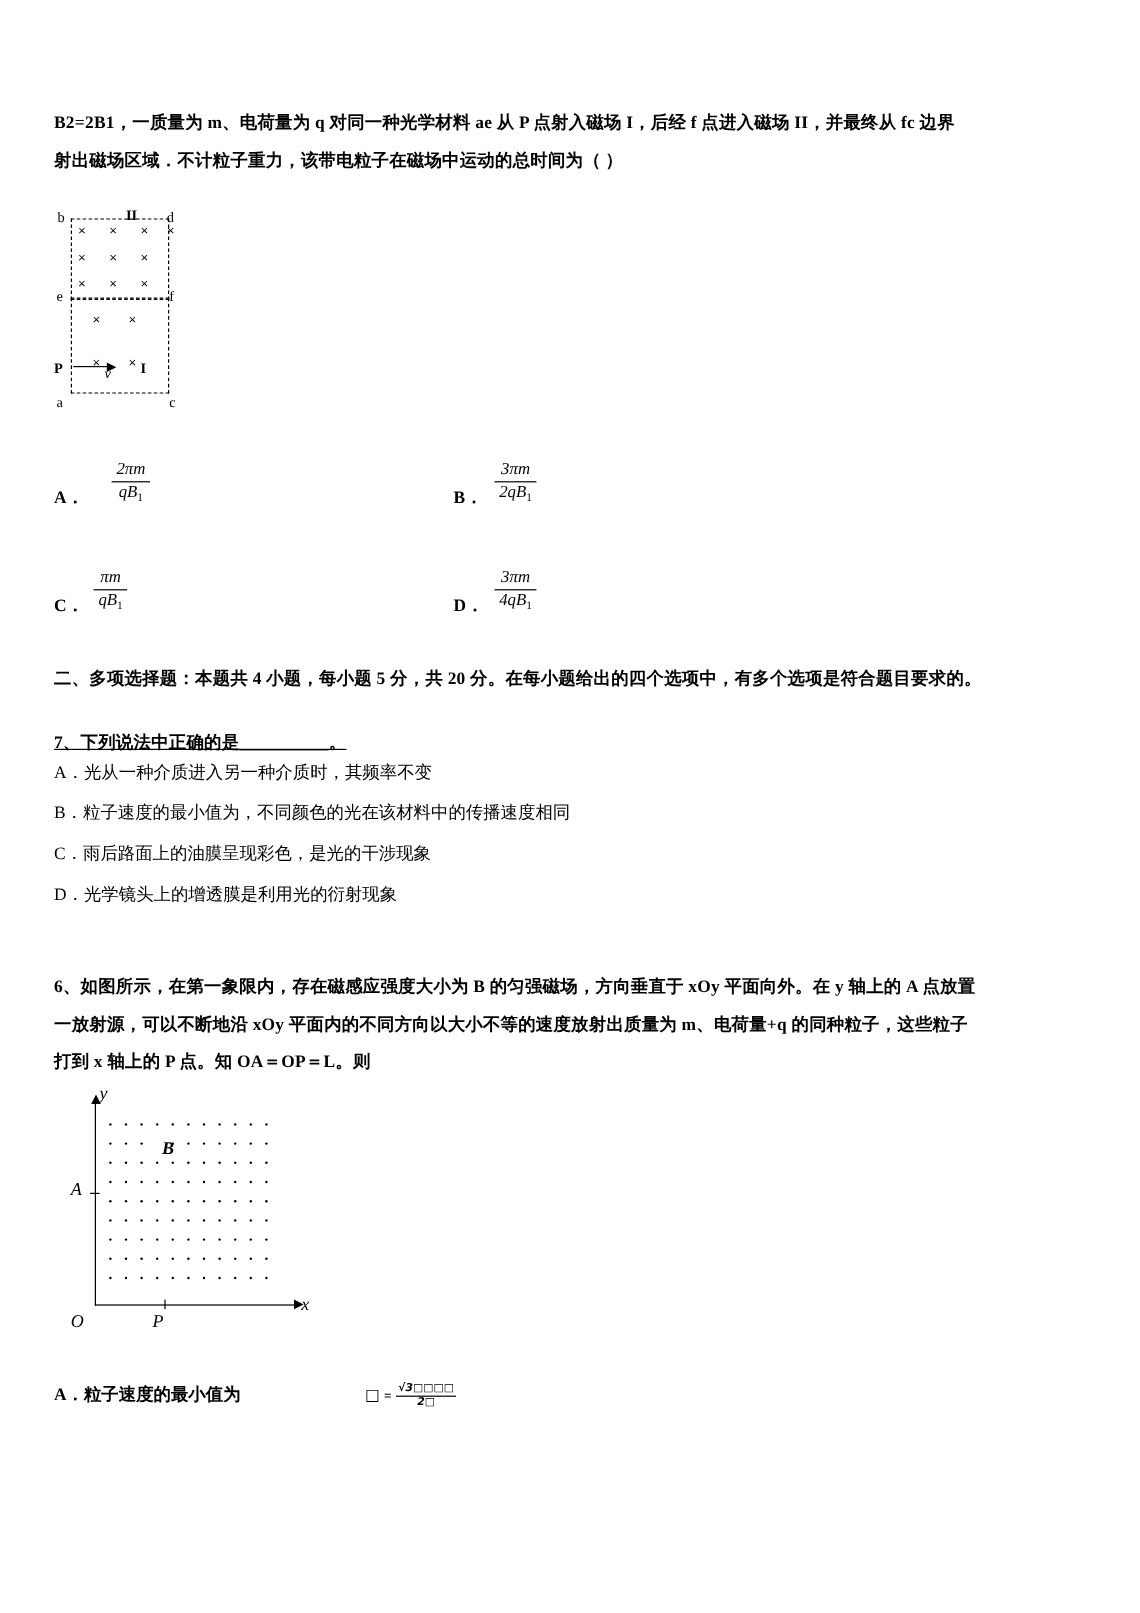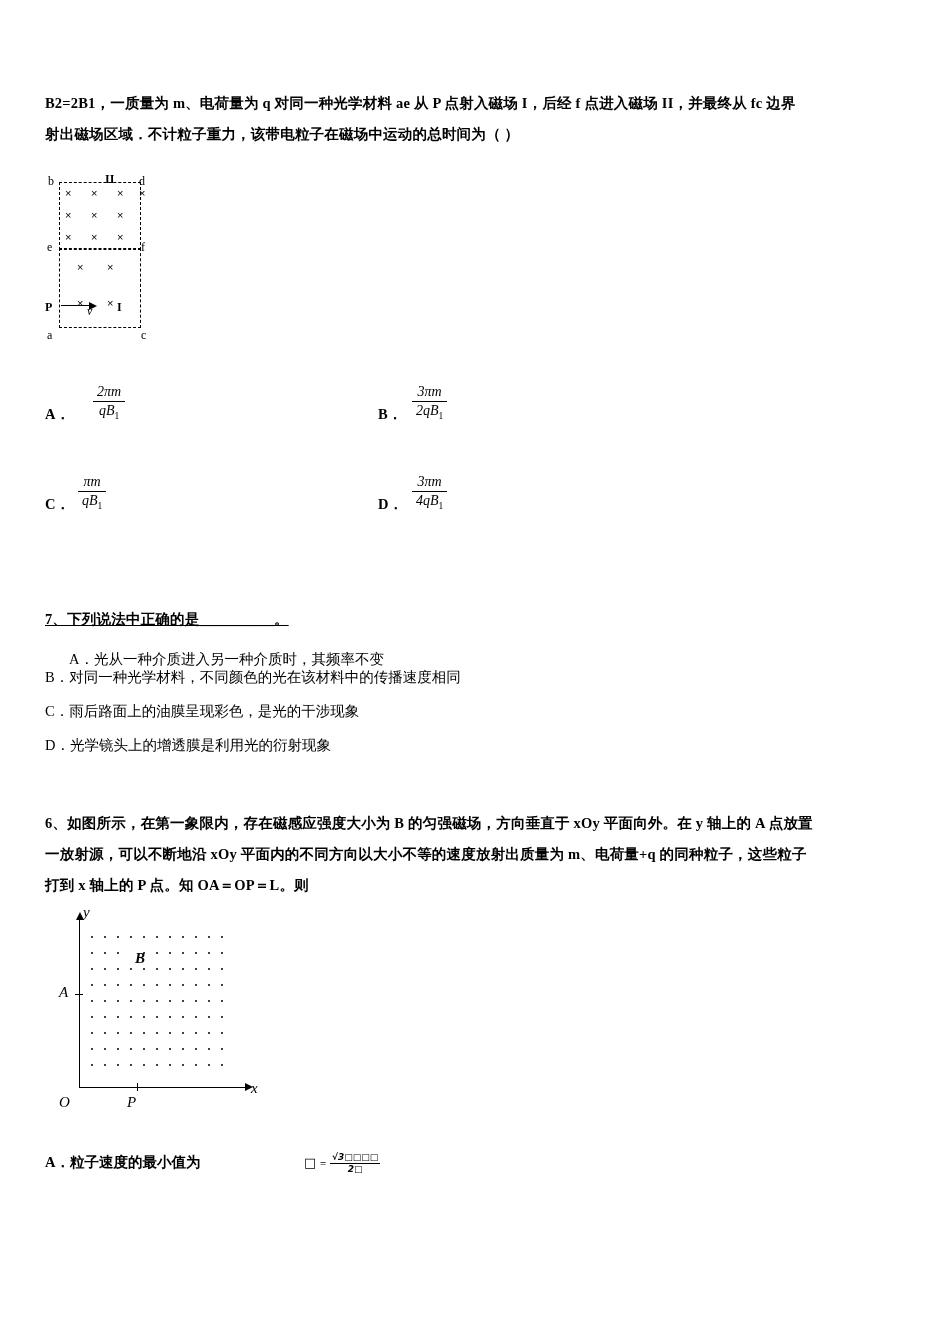"二、多项选择题：本题共 4 小题，每小题 5 分，共" div { html: none -> <div>二、多项选择题：本题共 4 小题，每小题 5 分，共 20 分。在每小题给出的四个选项中，有多个选项是符合题目要求的。</div> }
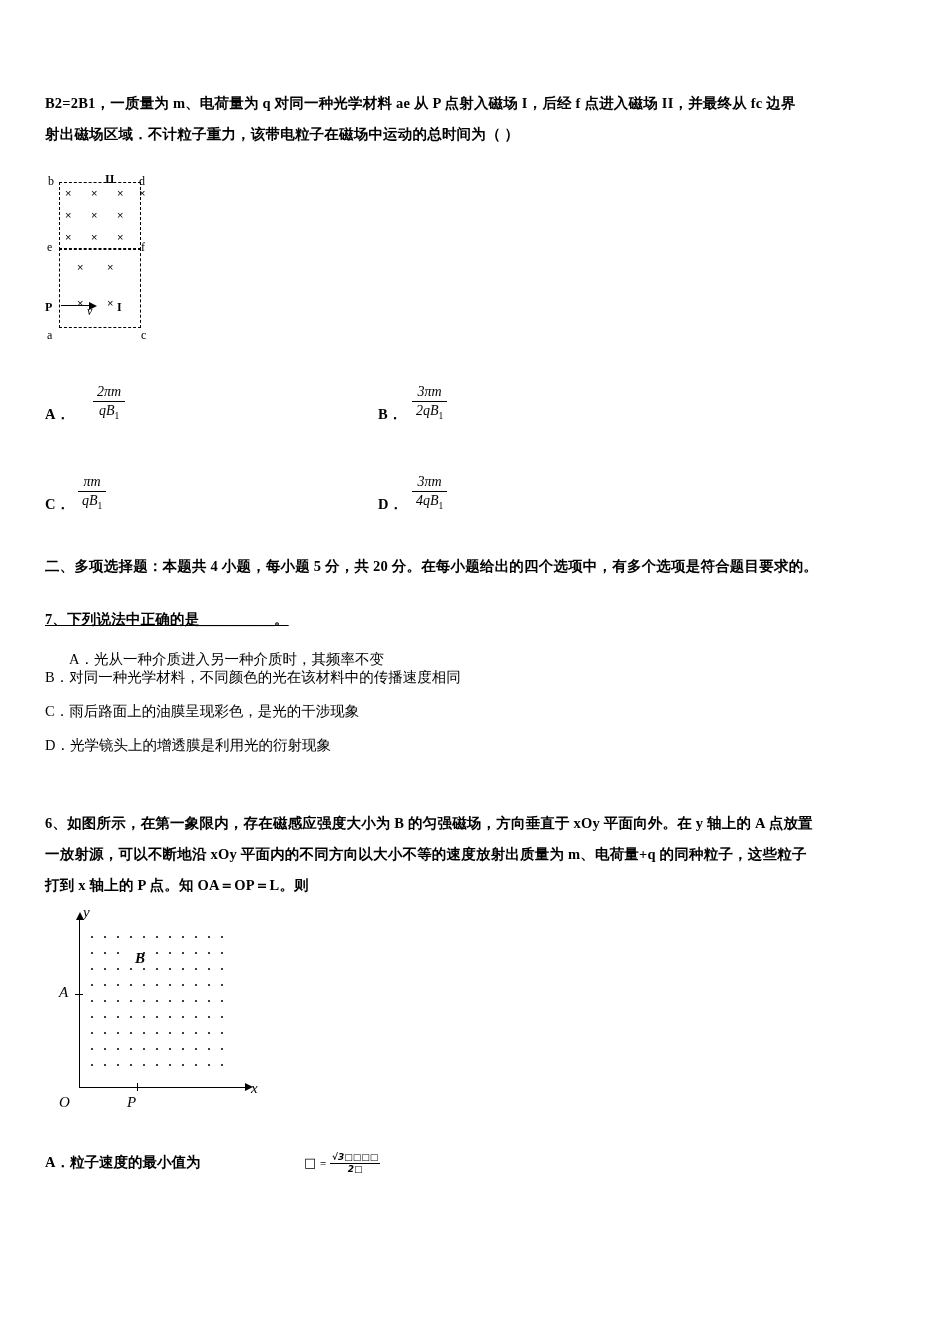"A．光从一种介质进入另一种介质时，其频率不变" div.qopt { margin-left: 24px -> none; top: 650px -> 634px }
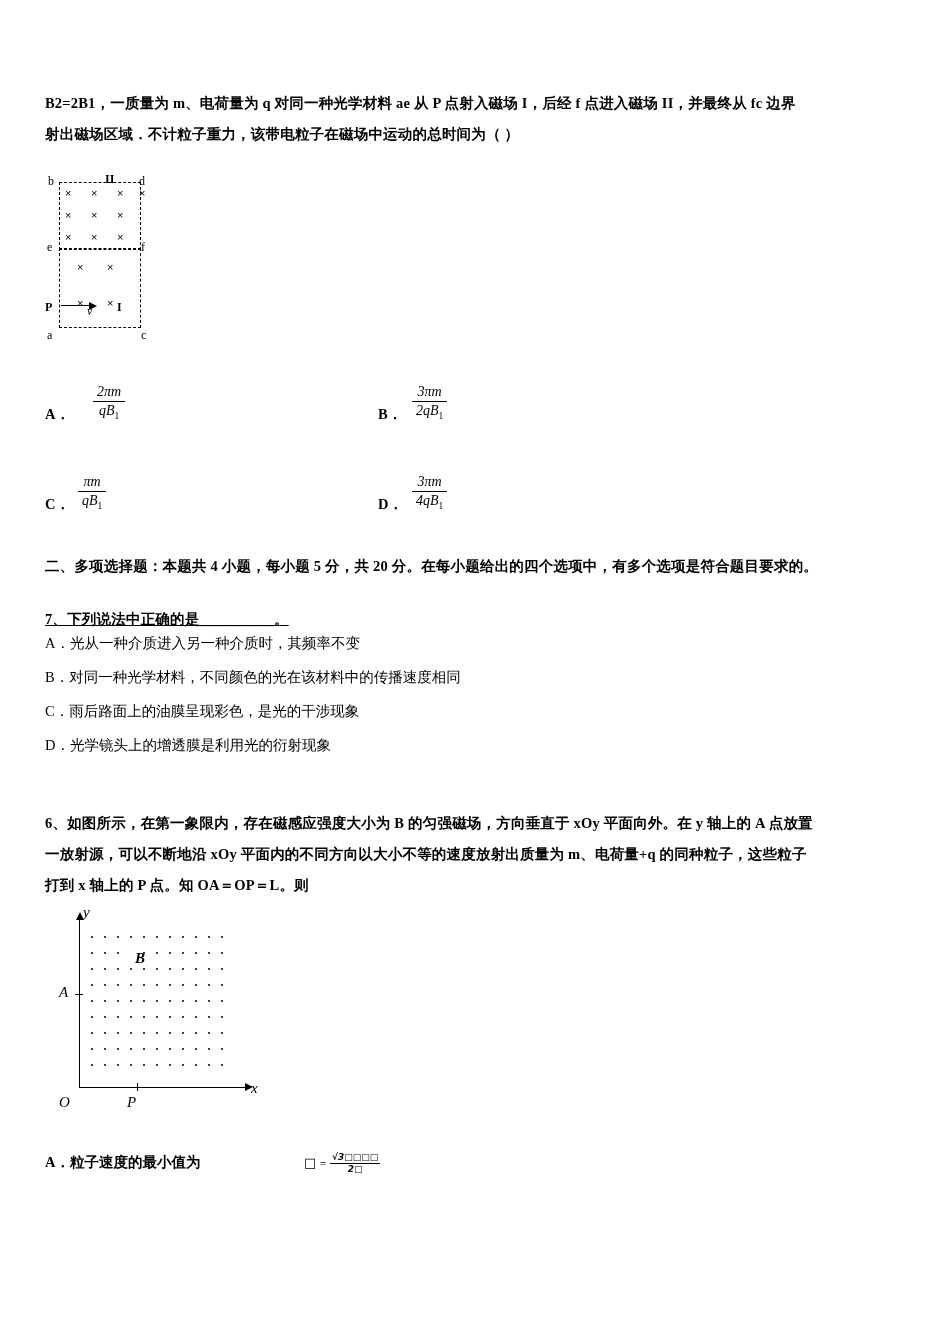"B．对同一种光学材料，不同颜色的光在该材料中的传播速度相同" div.qopt { text: 对同一种光学材料 -> 粒子速度的最小值为 }
